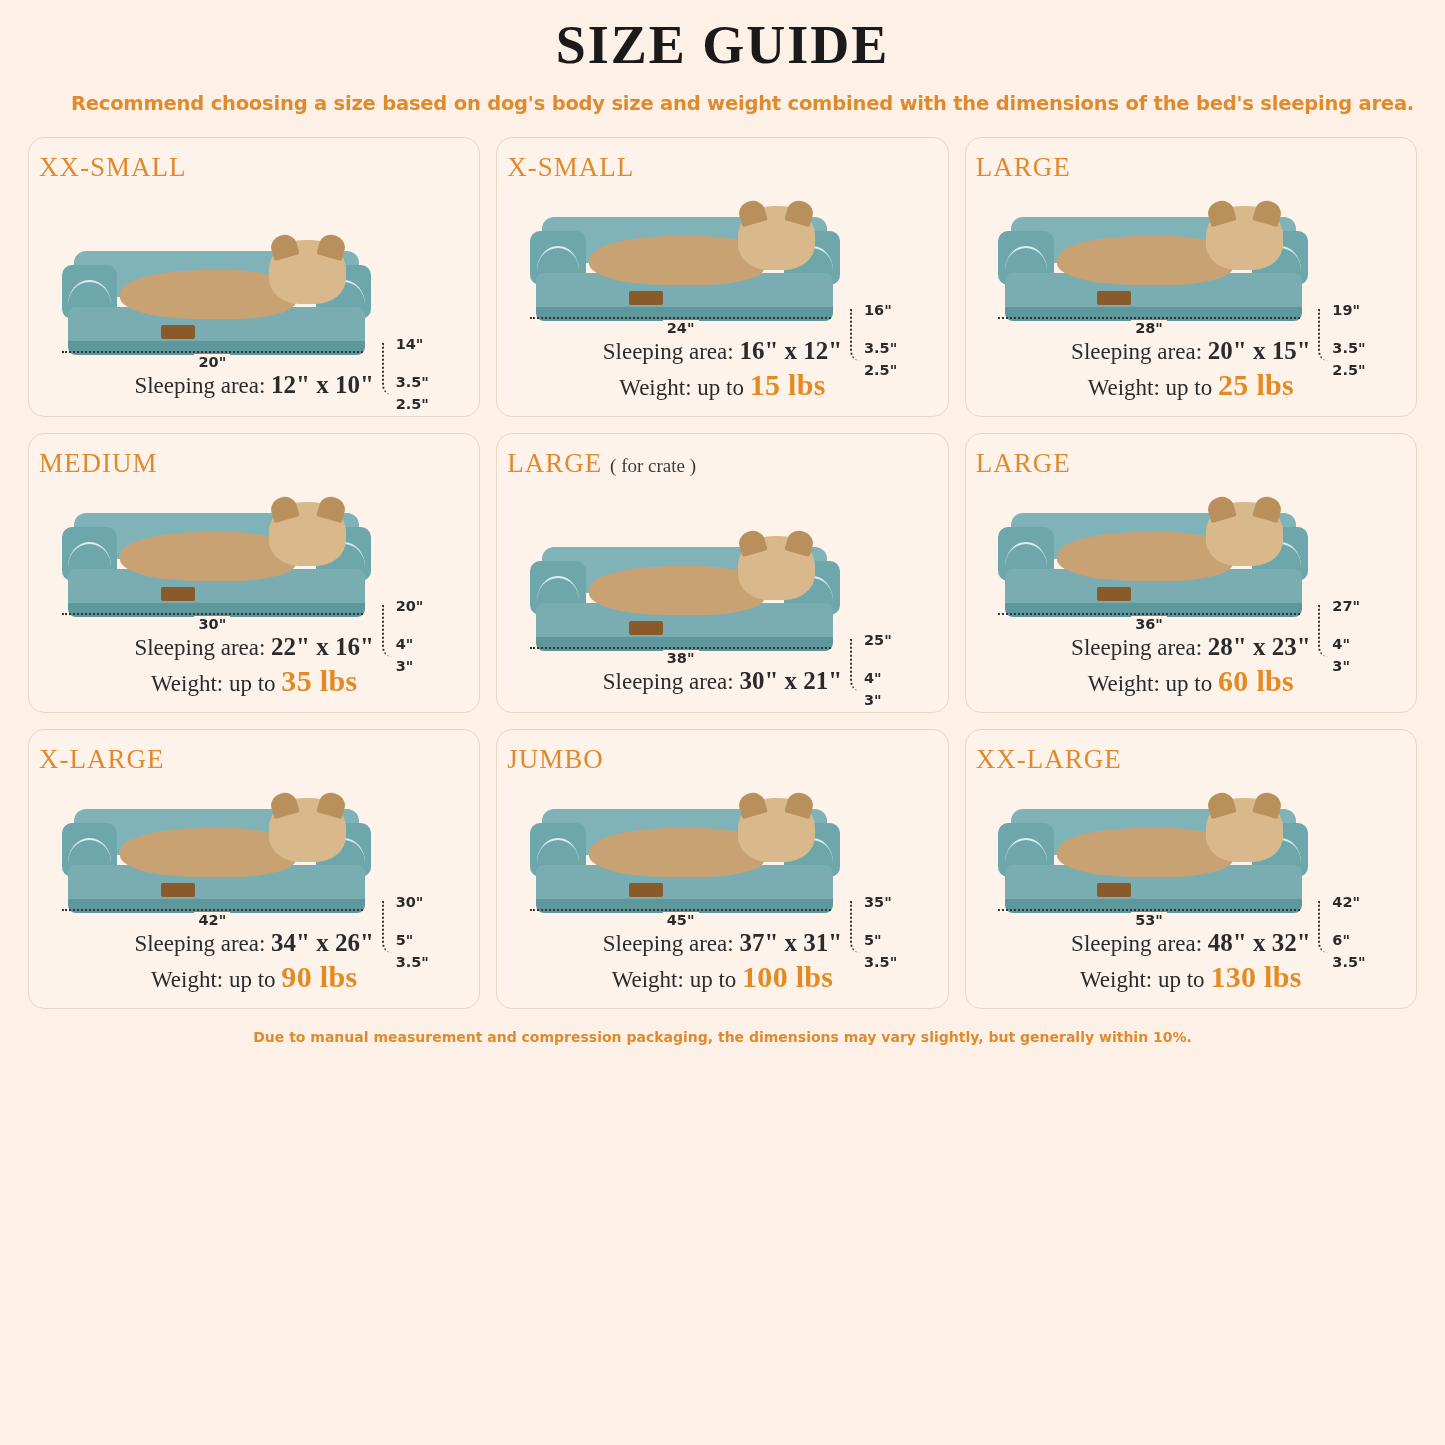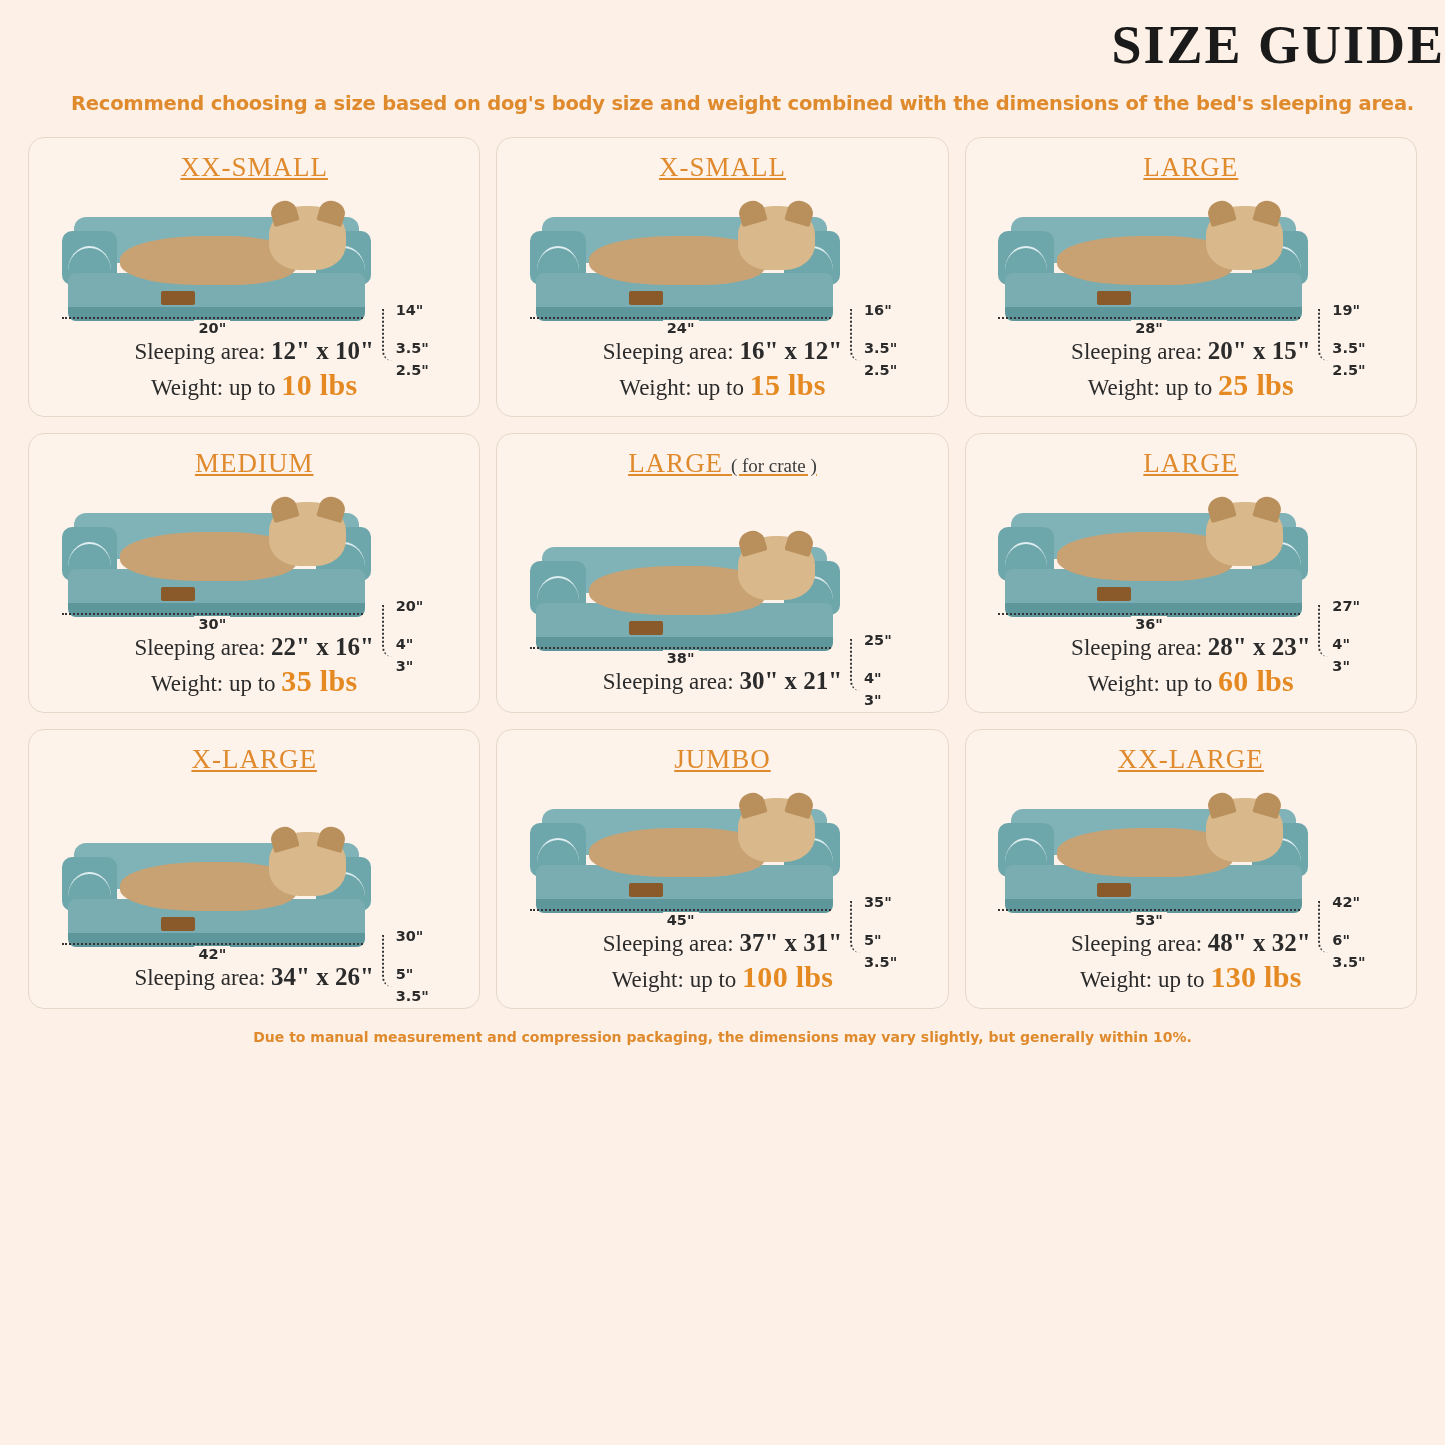"SIZE GUIDE" .title { text-align: right -> center }
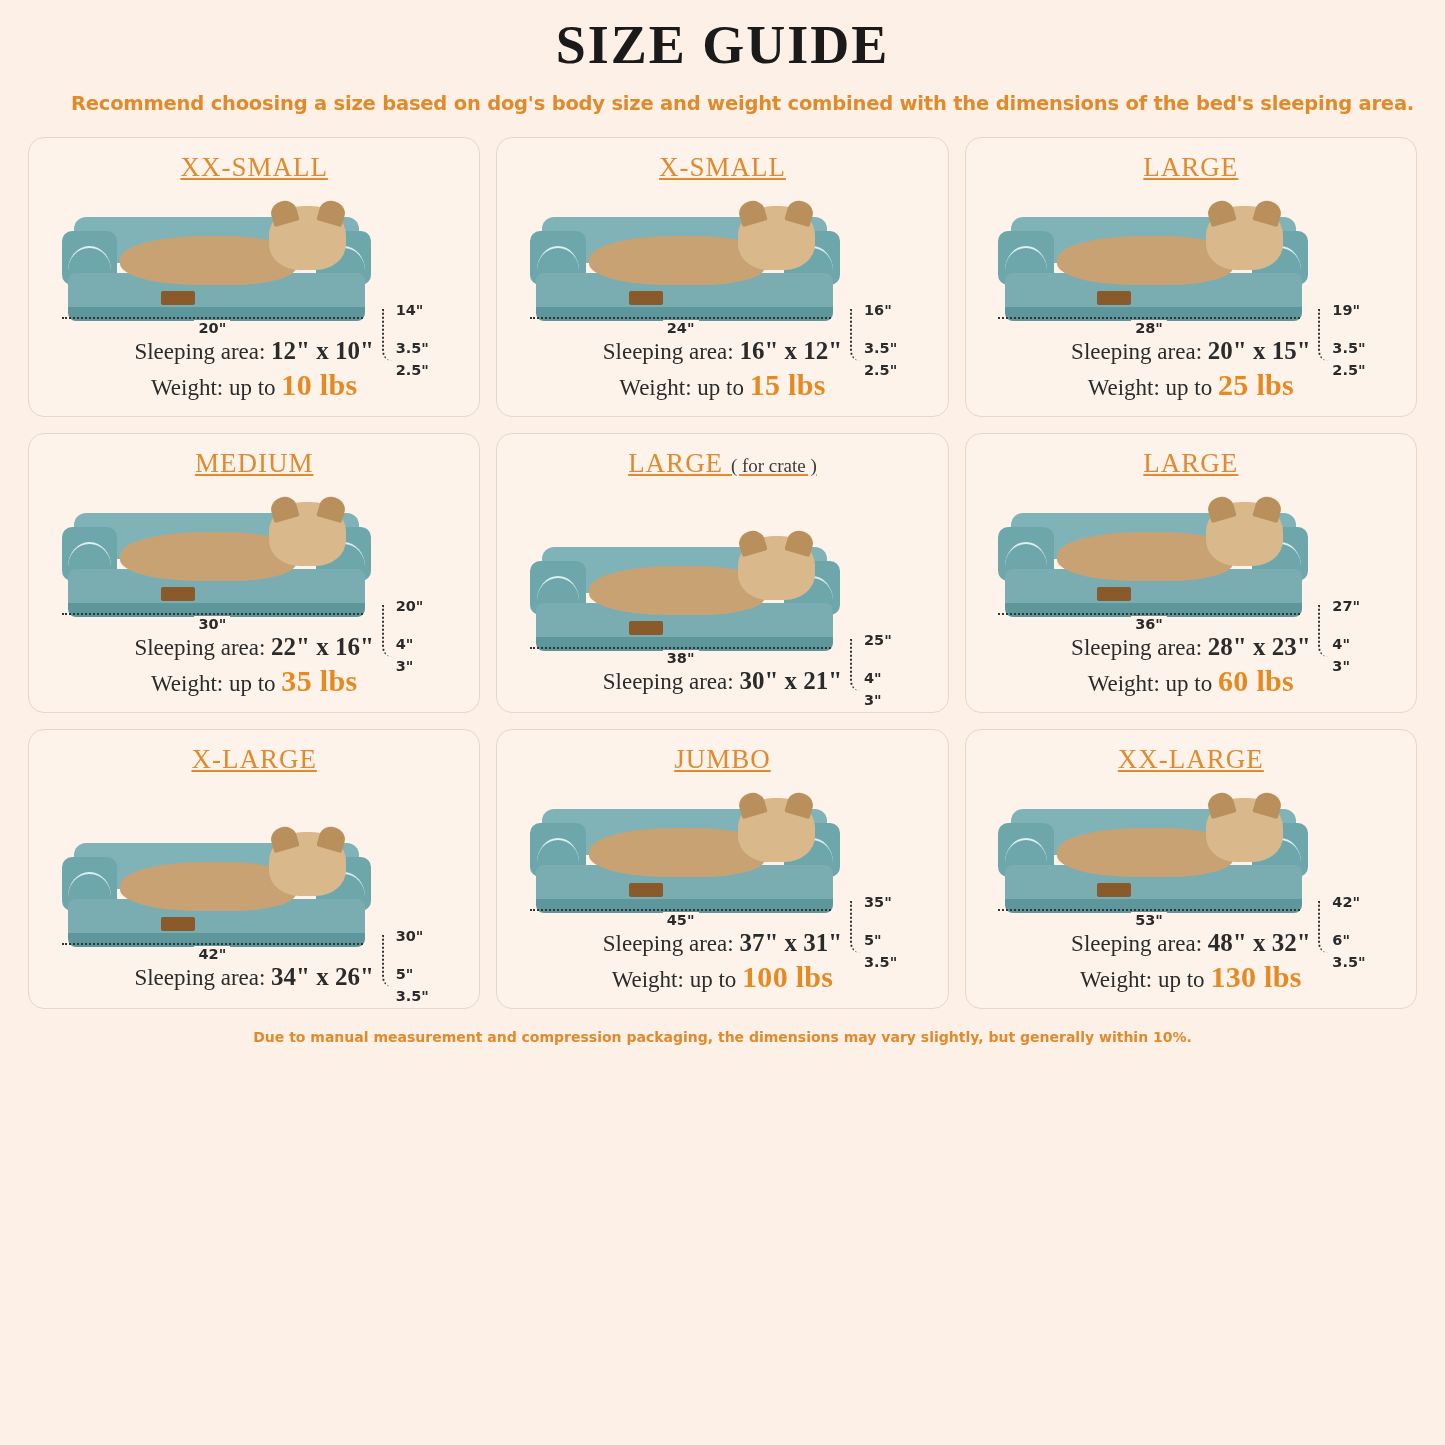"XX-SMALL" .card-title { text-align: center -> left; text-decoration: underline -> none }
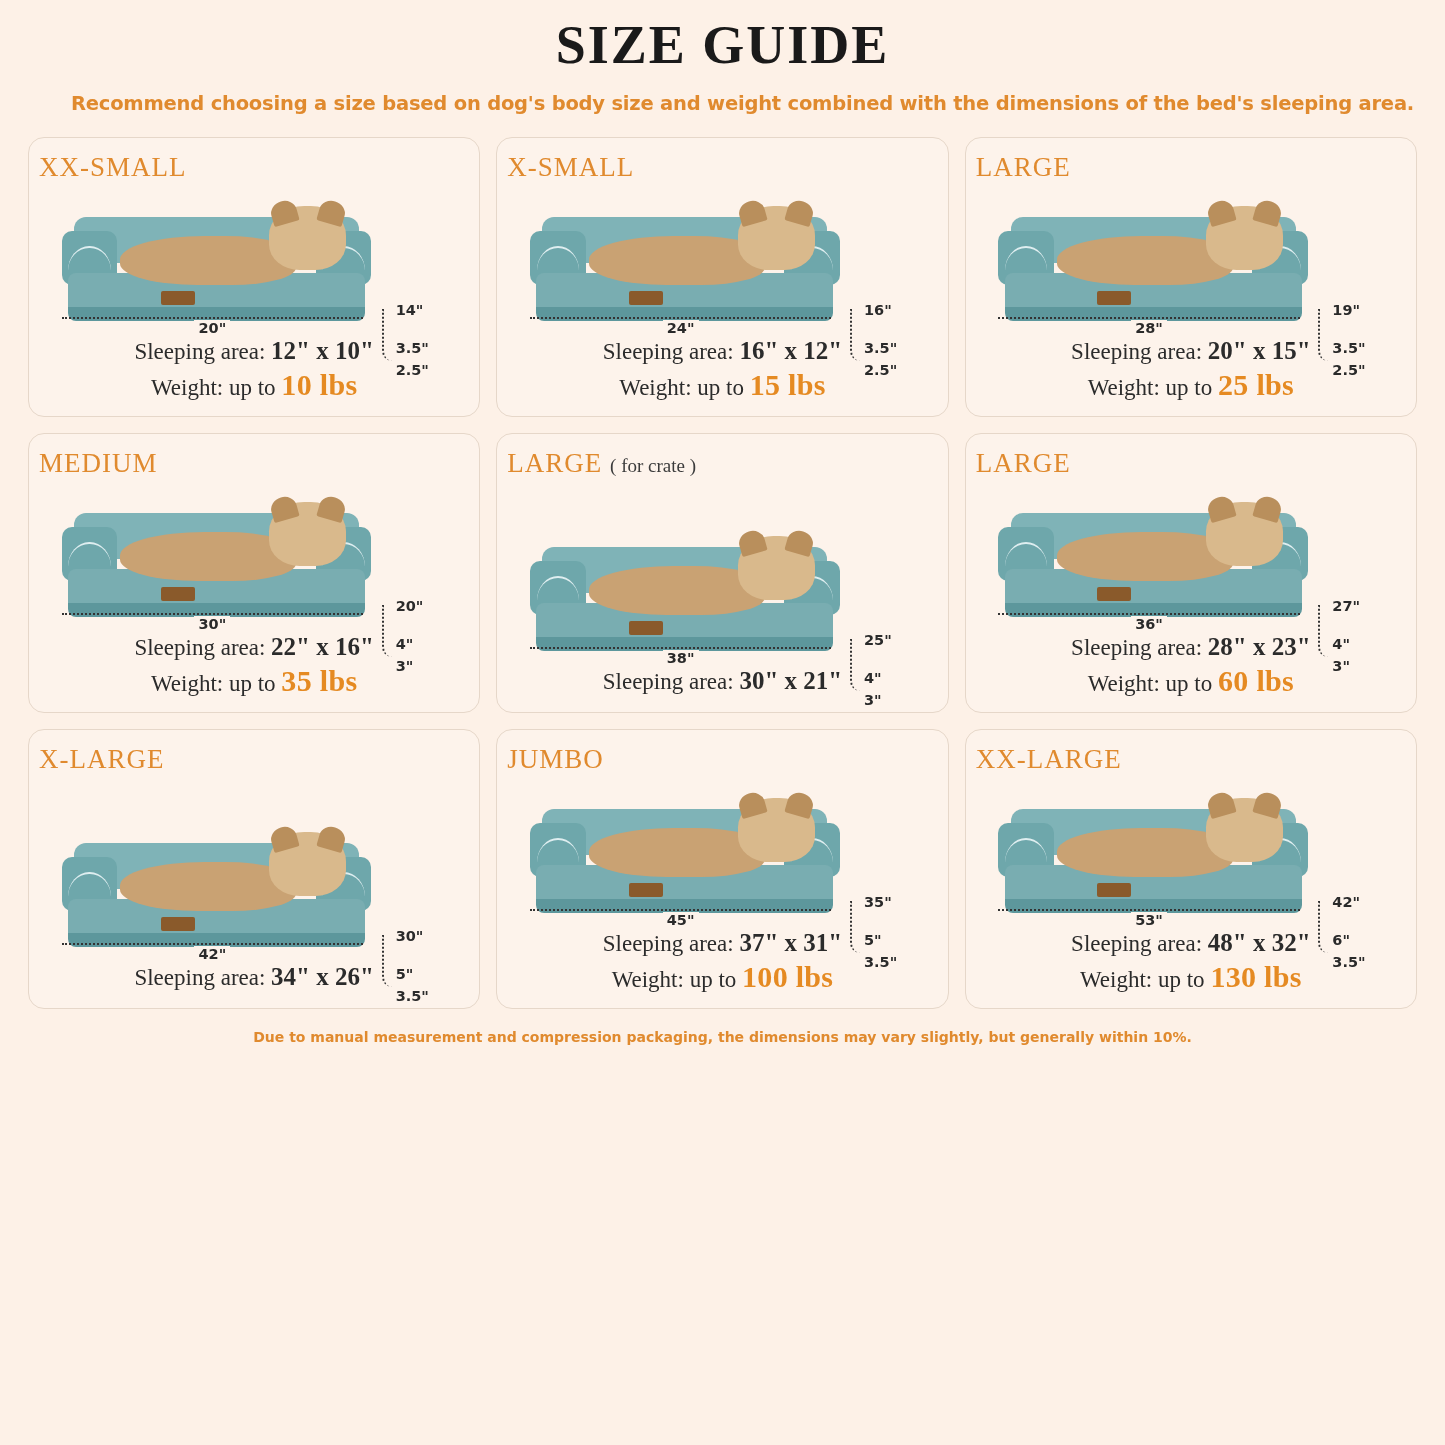"Weight: up to 10 lbs" div.line2 { html: <div> <span>Weight: up to</span> <span>10 lbs</span> </div> -> none }
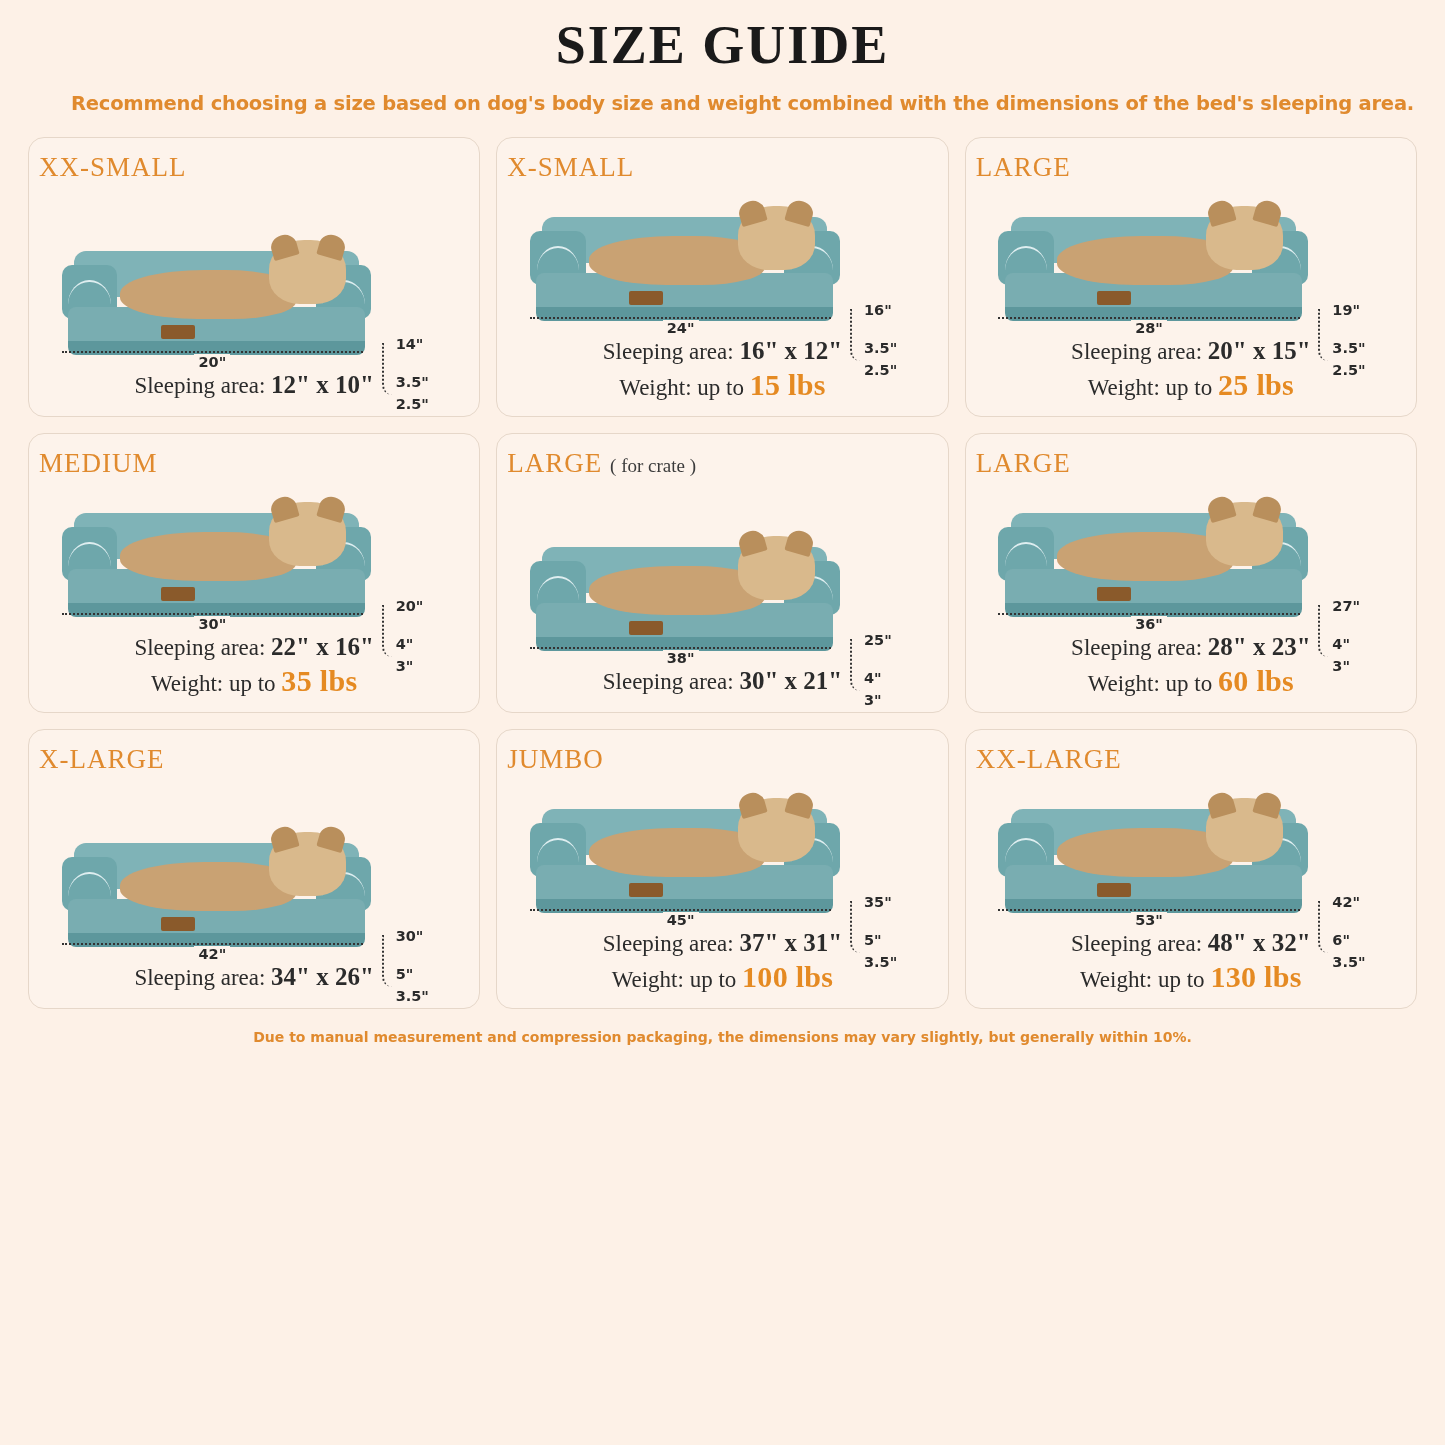"Weight: up to 90 lbs" div.line2 { html: none -> <div> <span>Weight: up to</span> <span>90 lbs</span> </div> }
